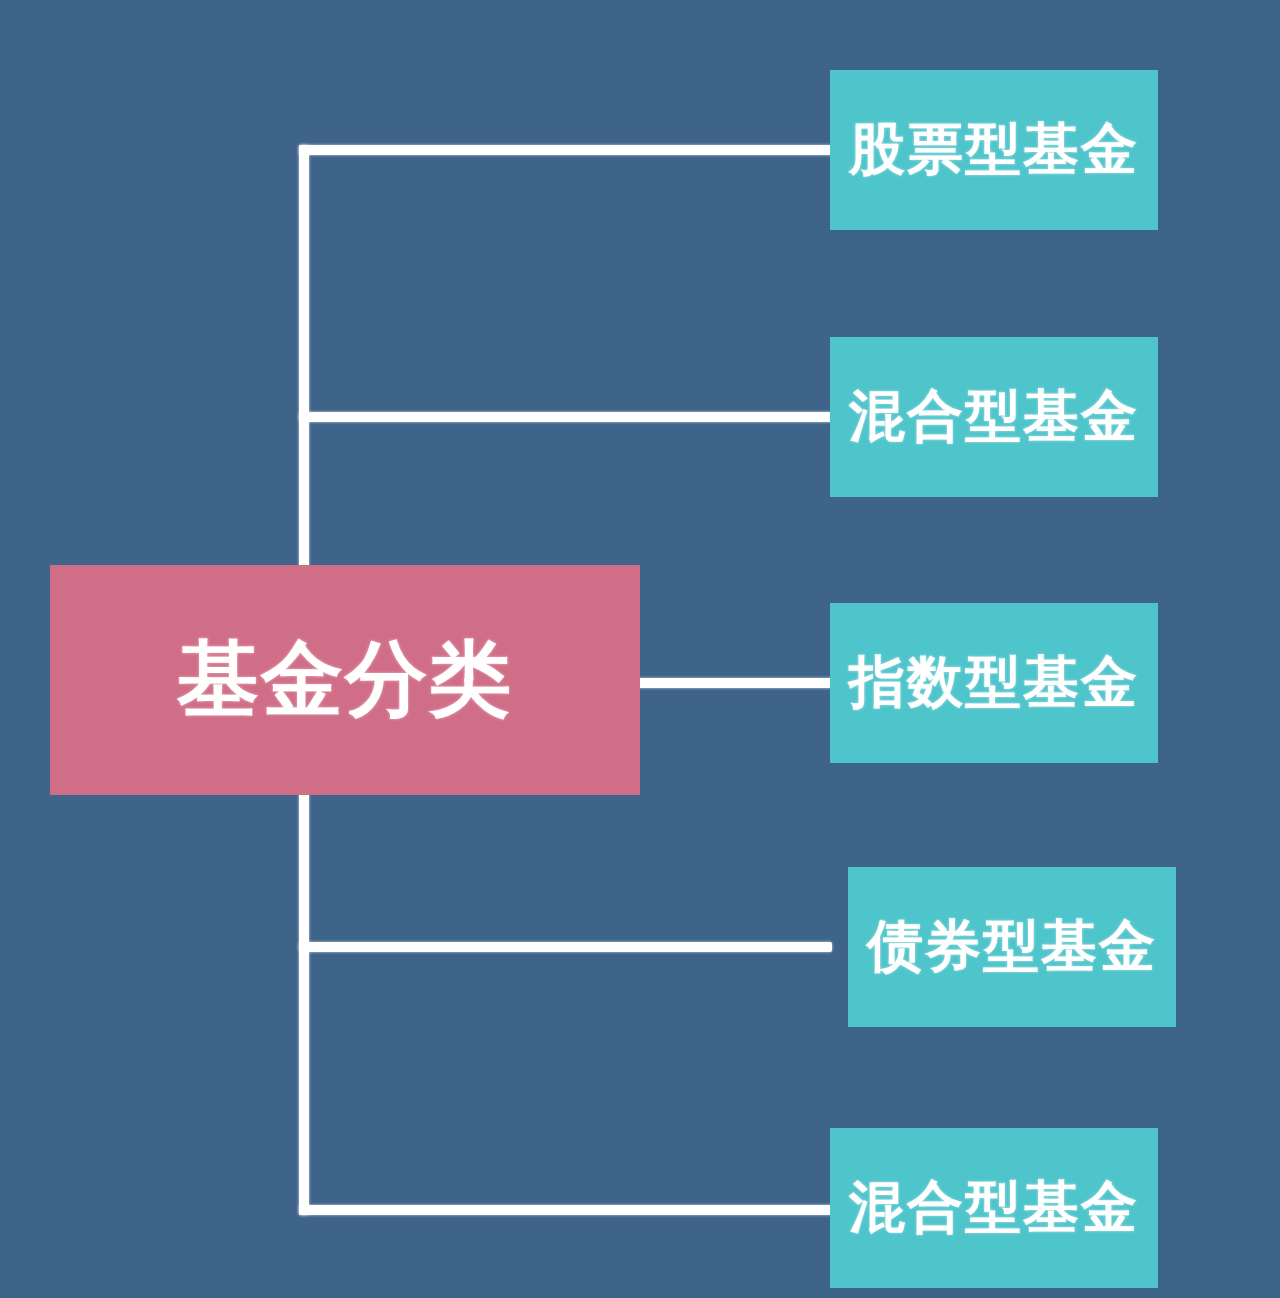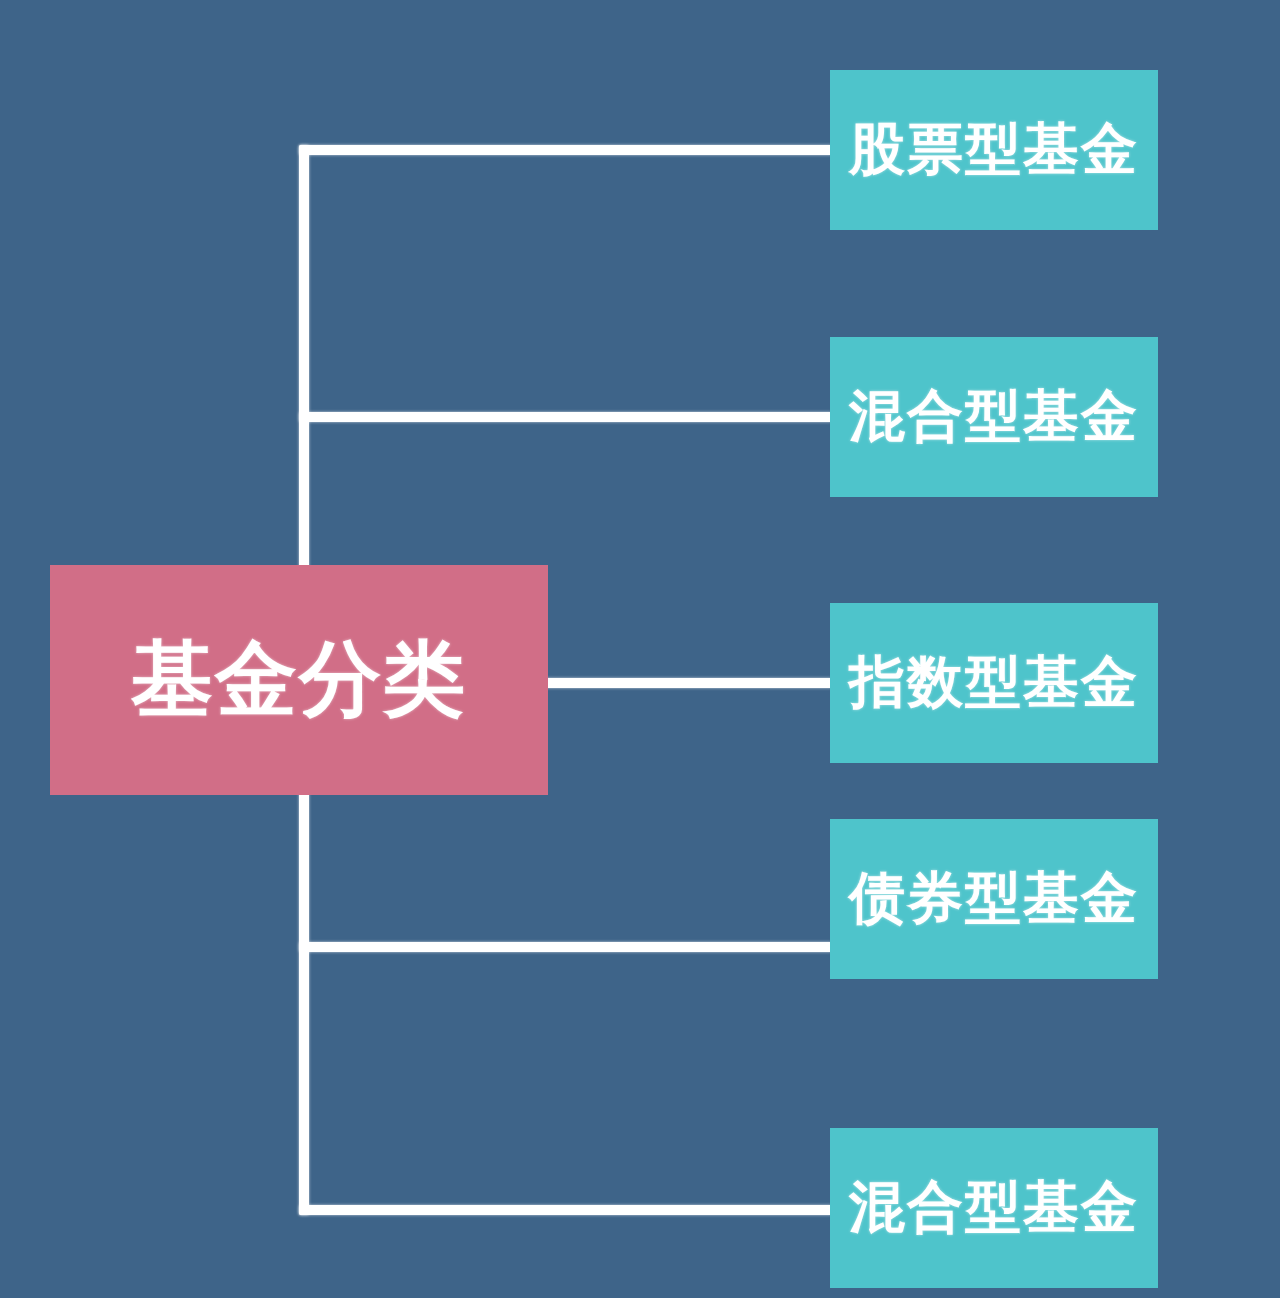"基金分类" .root-node { width: 498px -> 590px }
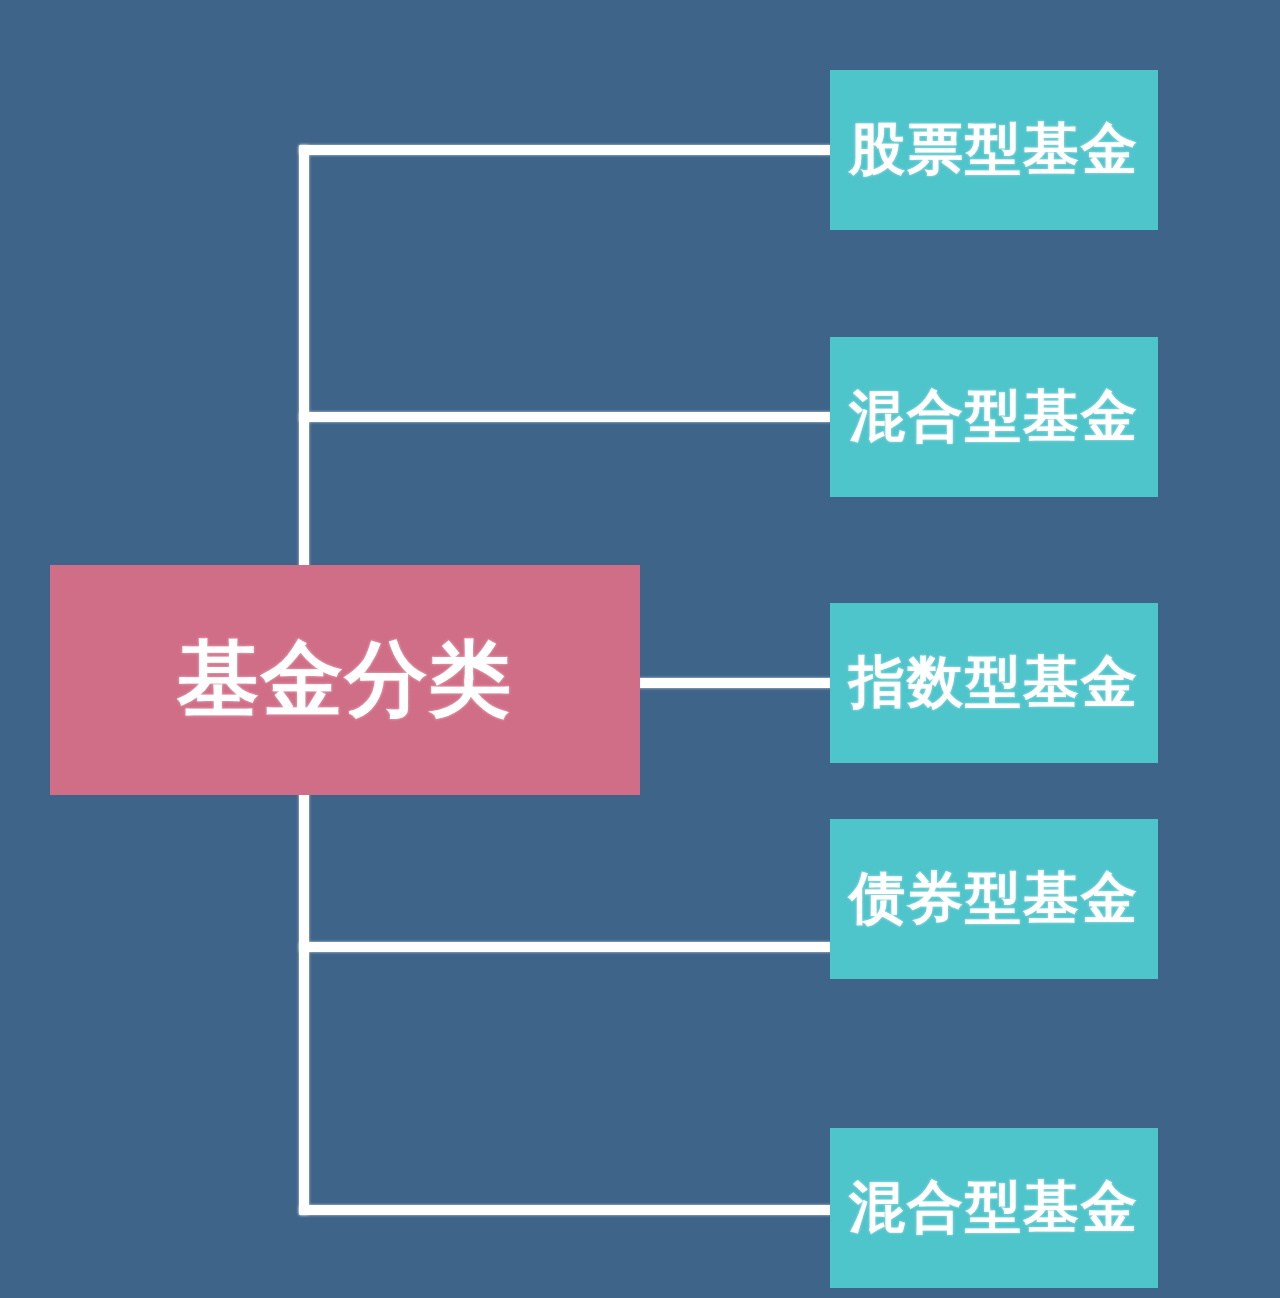"债券型基金" .child-4 { margin-left: none -> 18px; top: 819px -> 867px }
